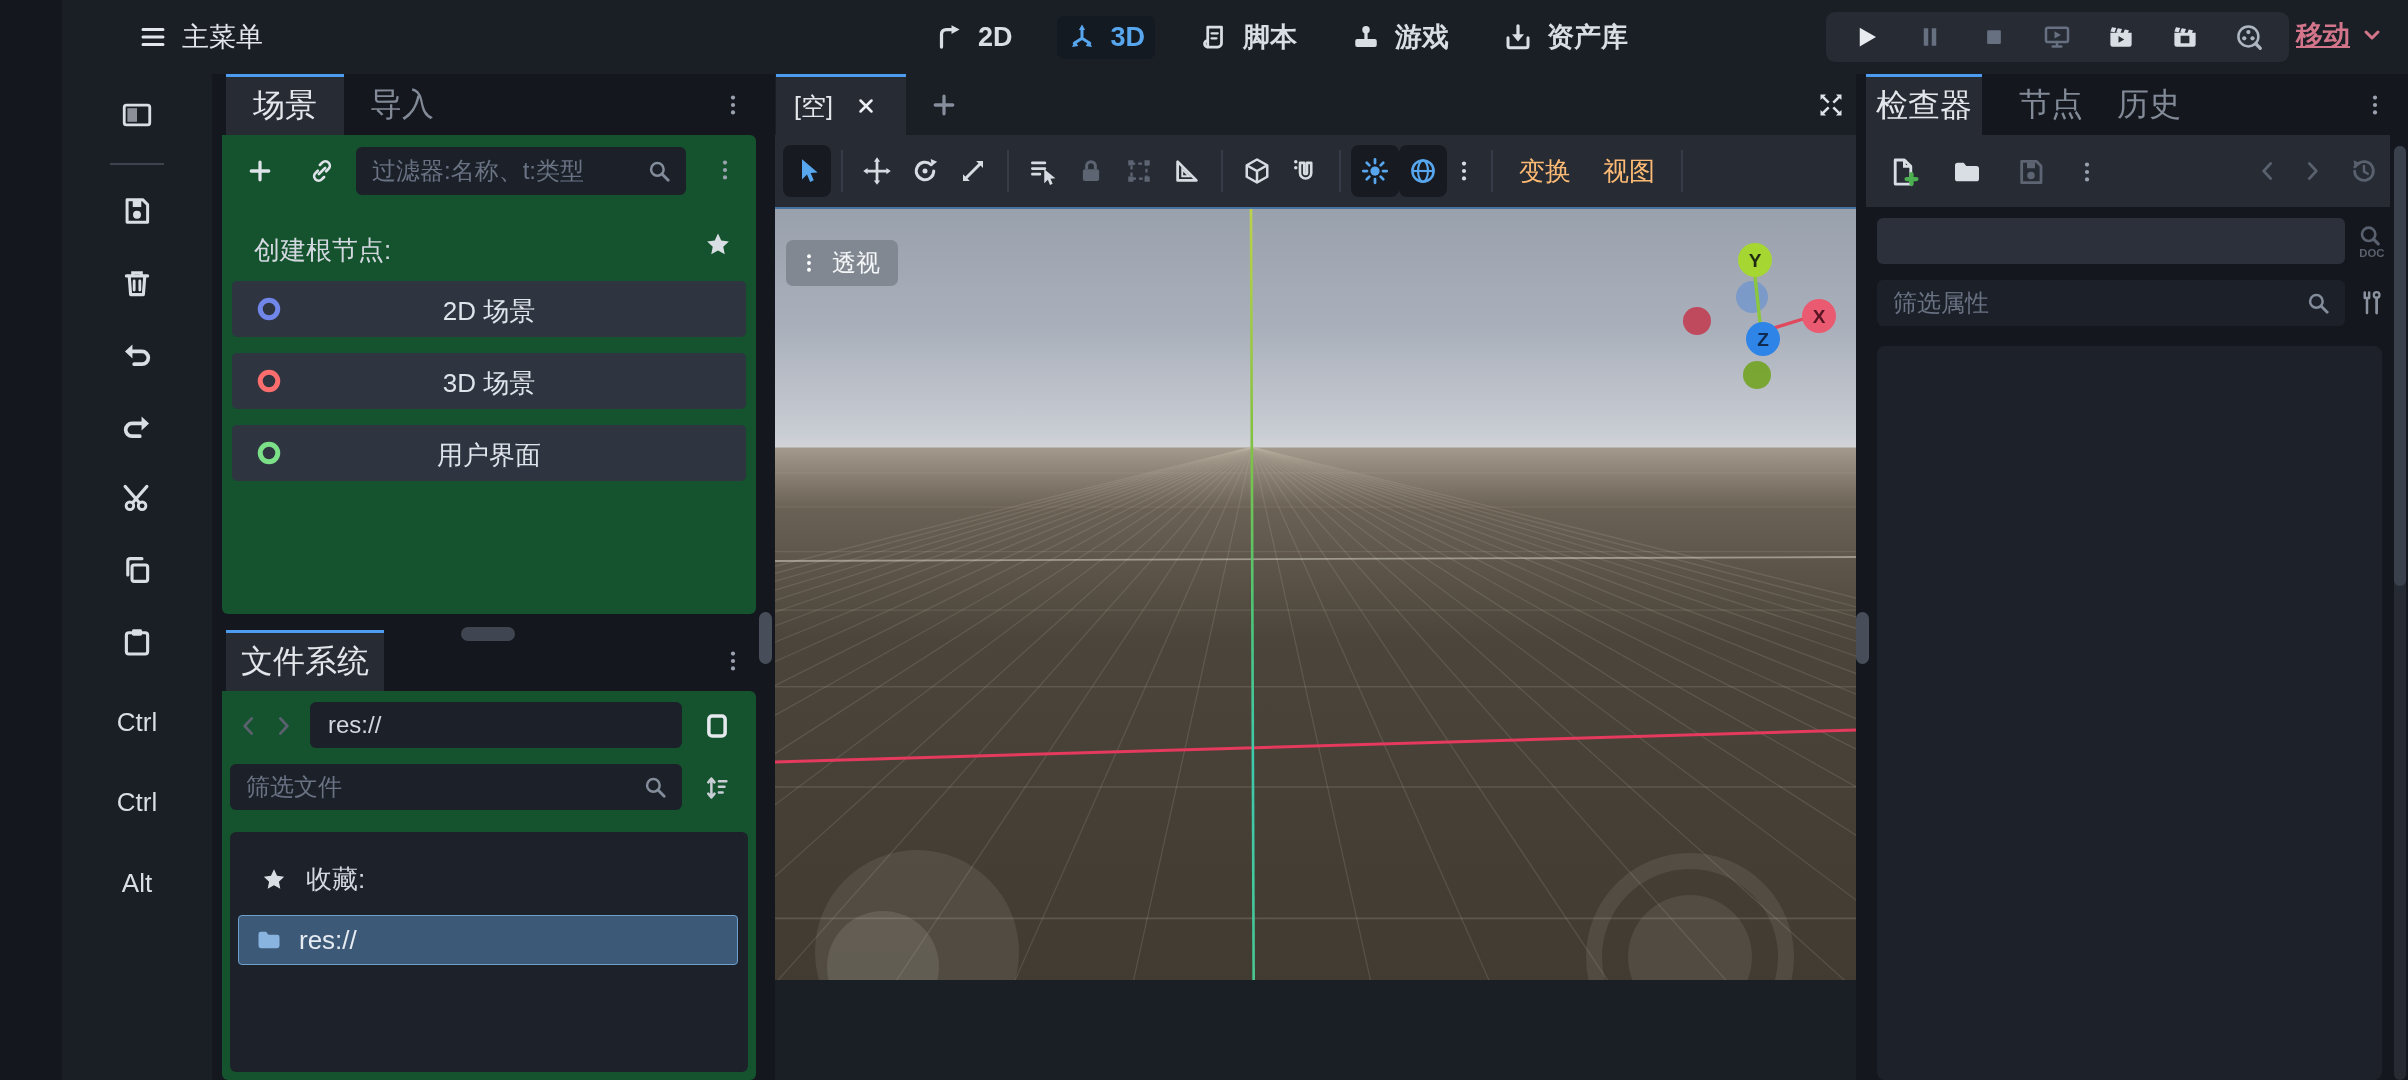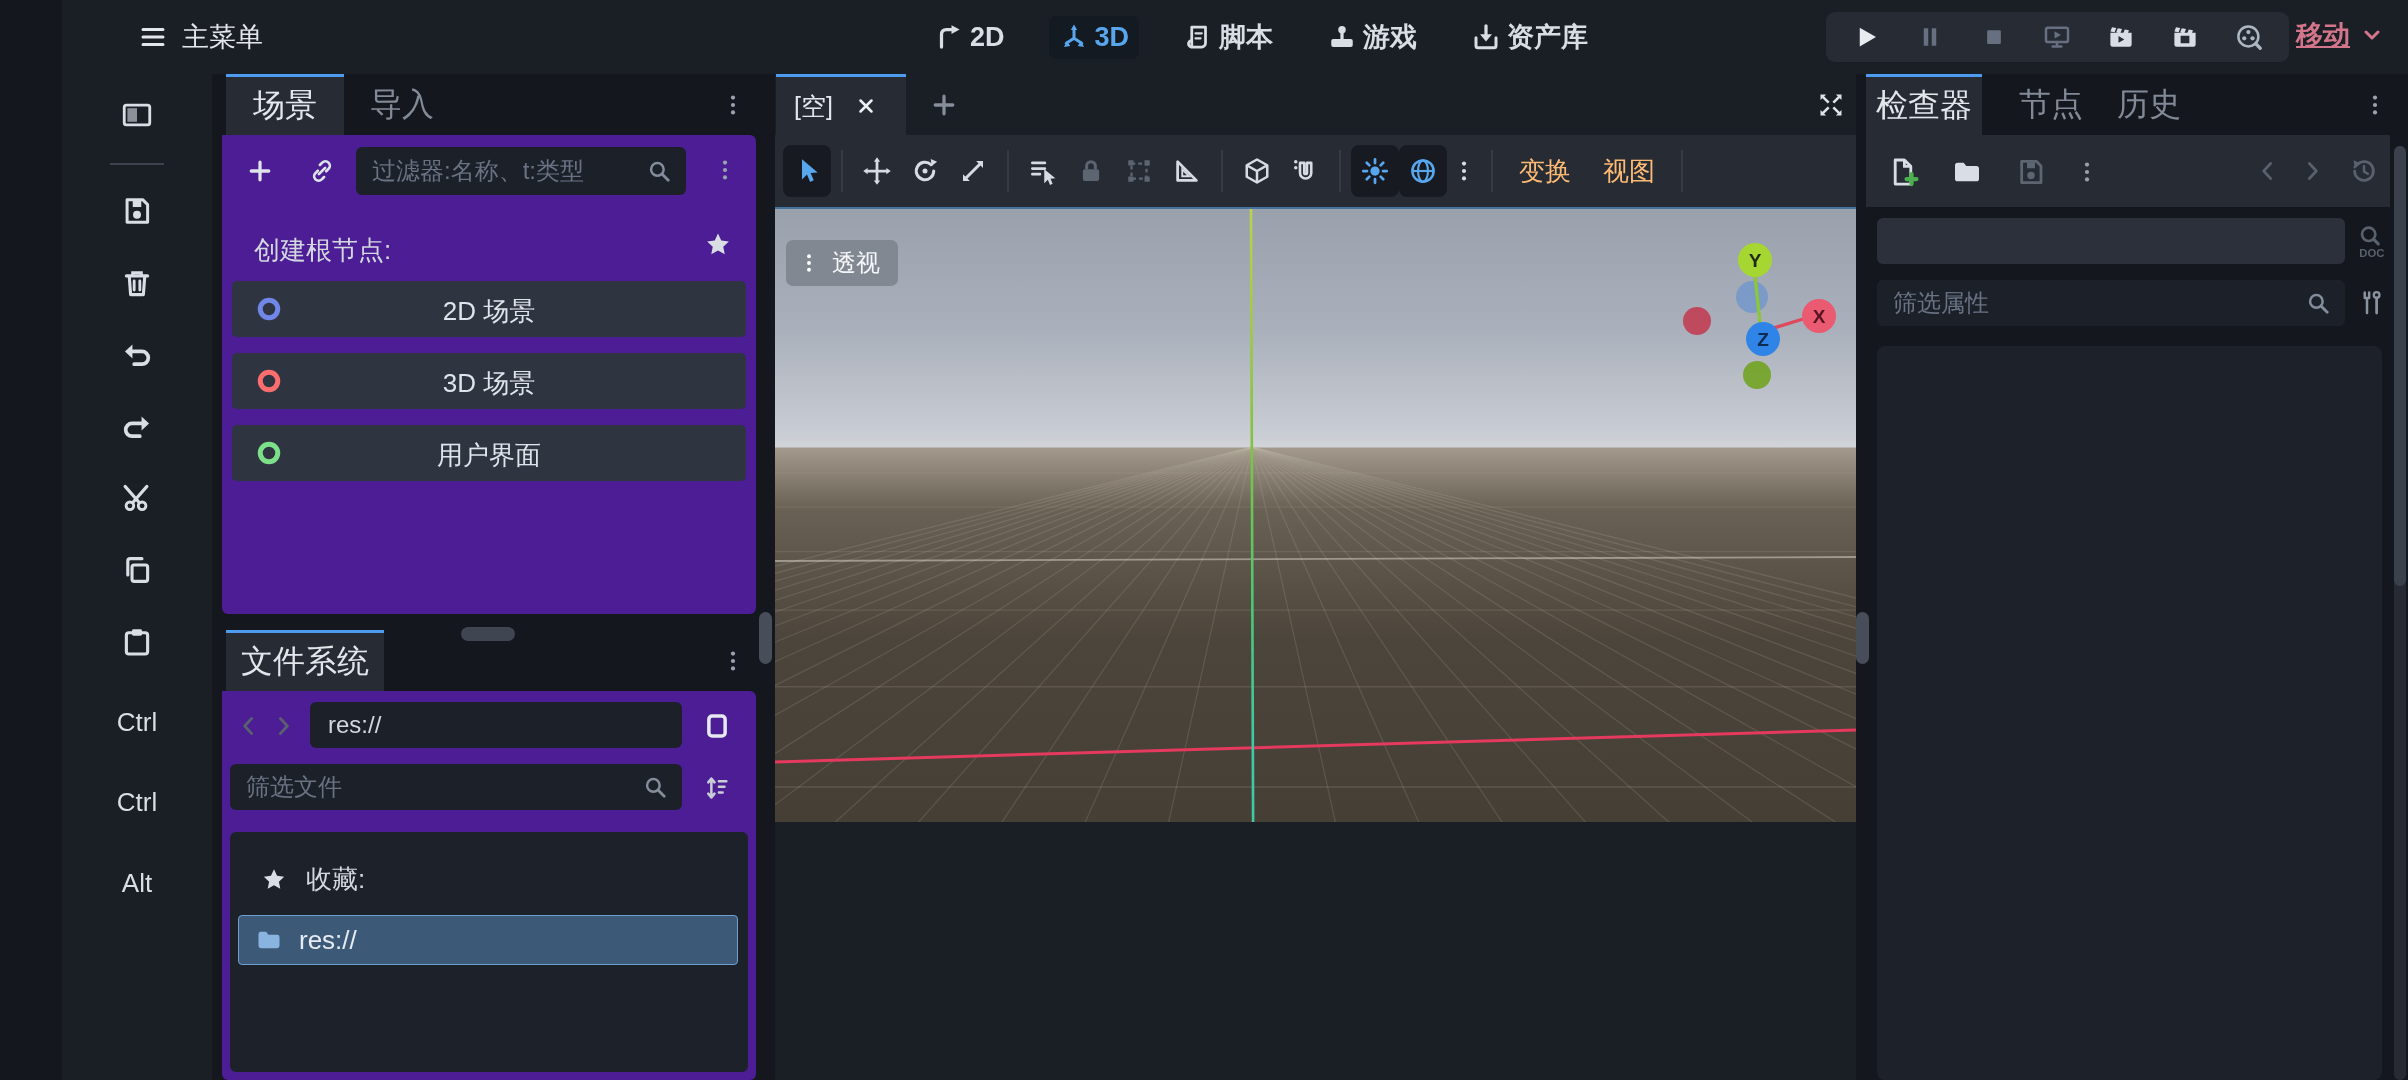"2D" .ws-item { gap: 6px -> 14px }
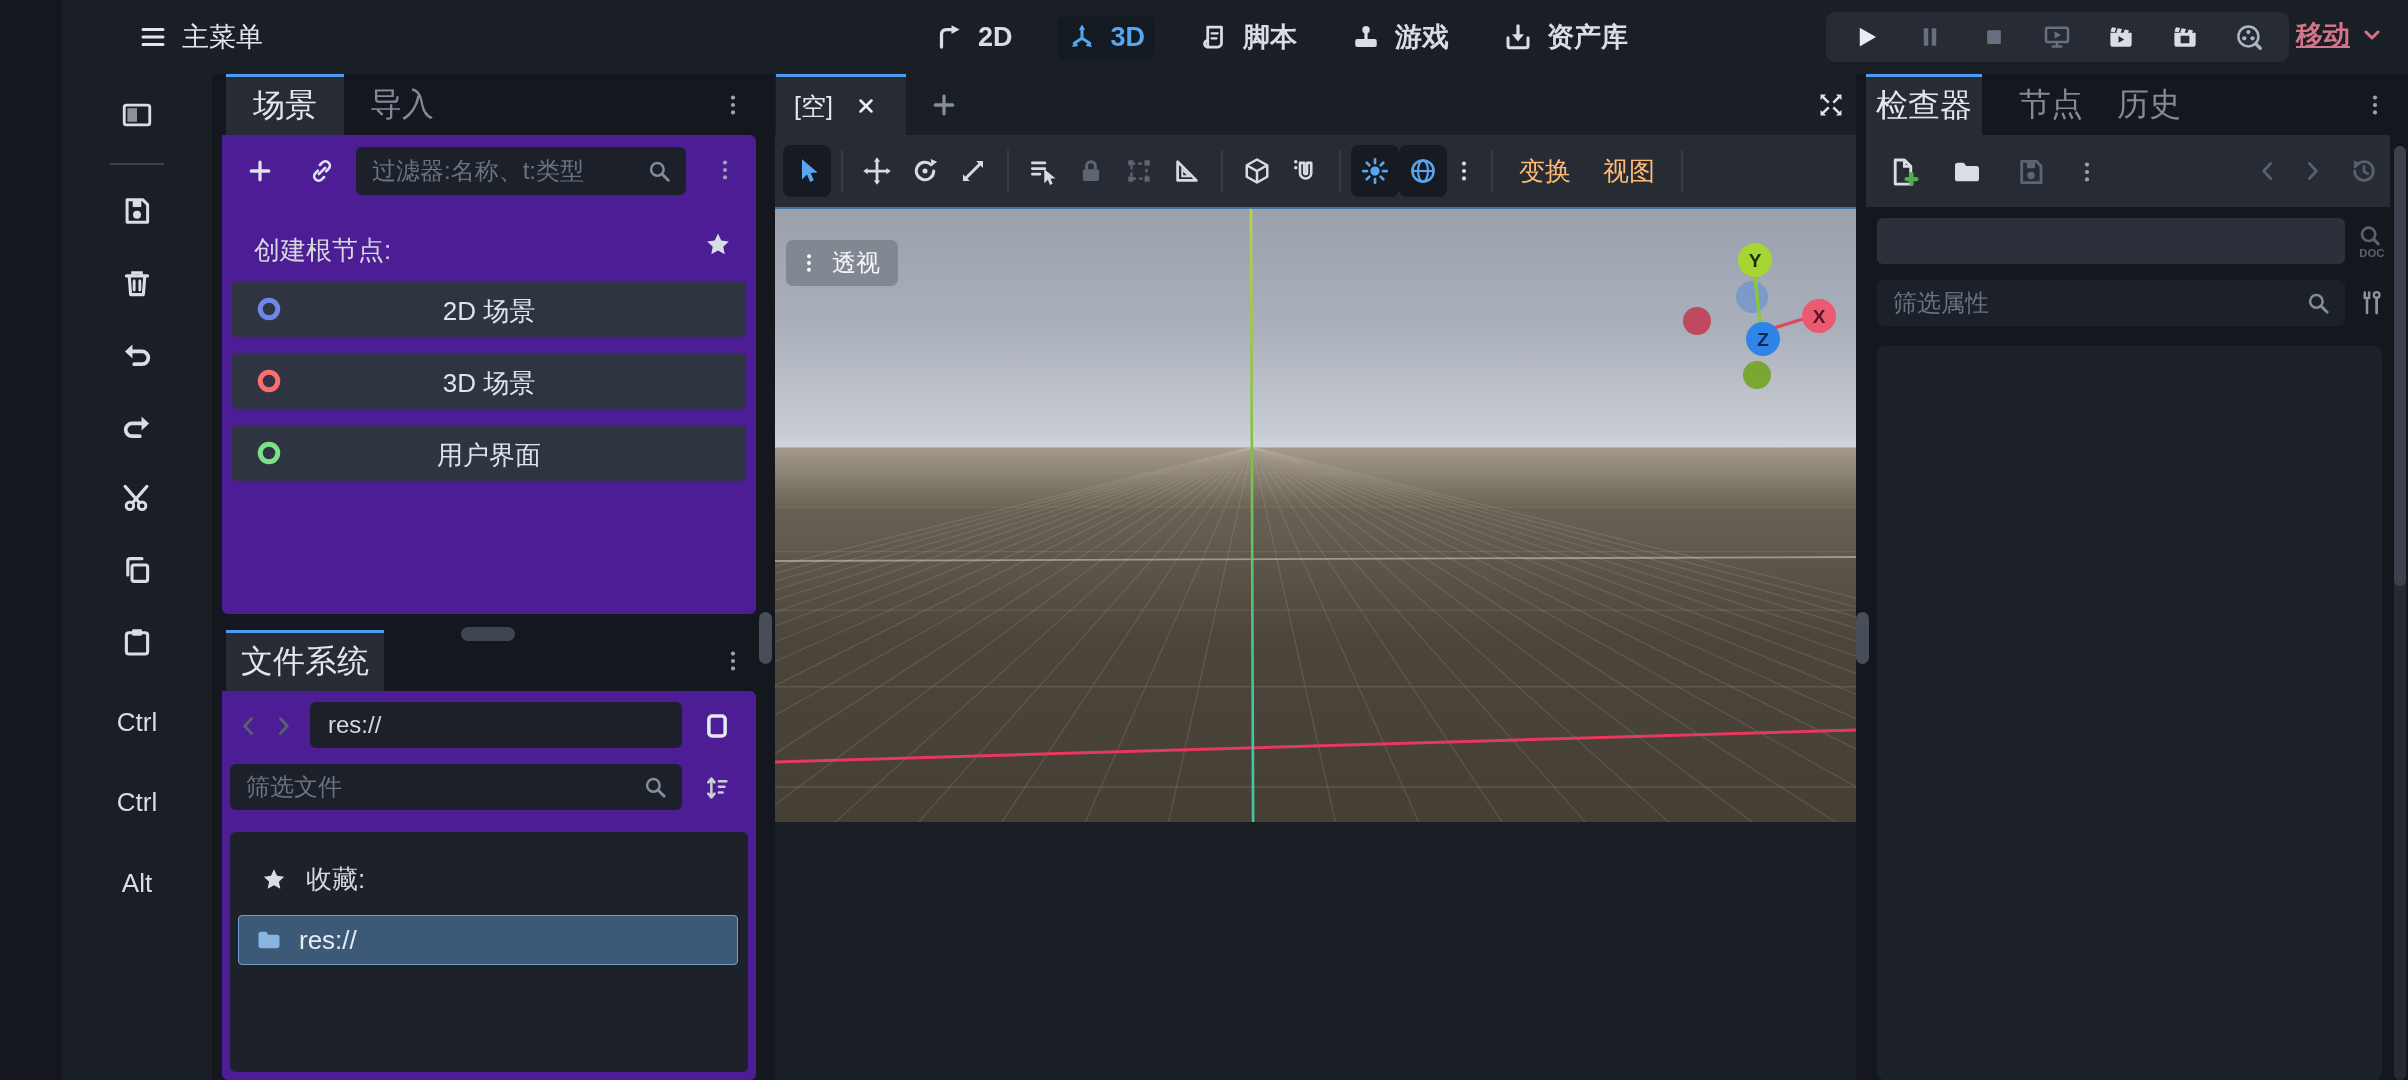"过滤器:名称、t:类型" .panel { background: #4c1d95 -> #14532d }
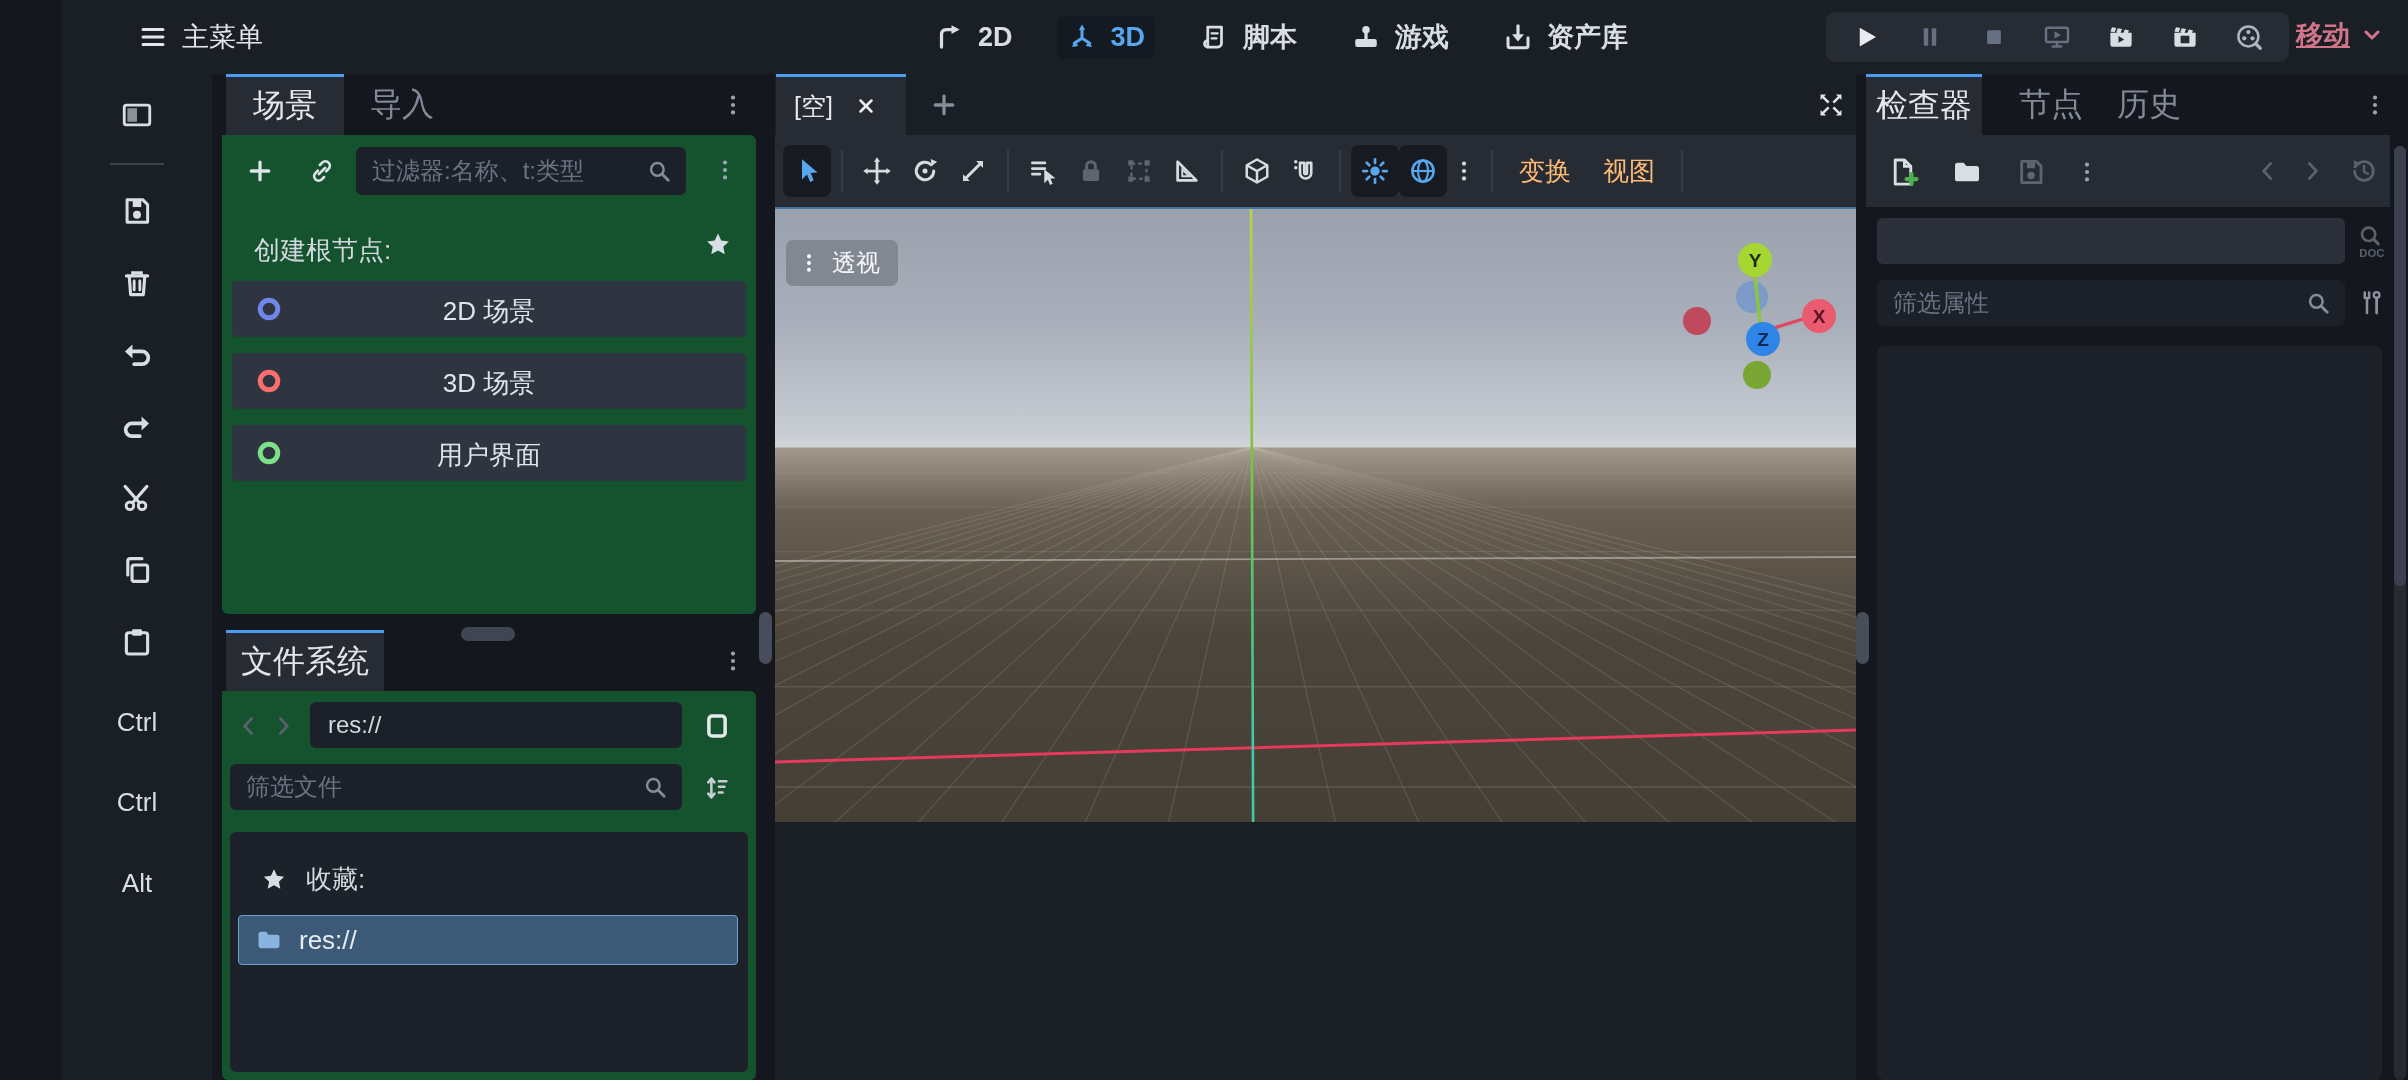"透视" .canvas { height: 615px -> 773px }
